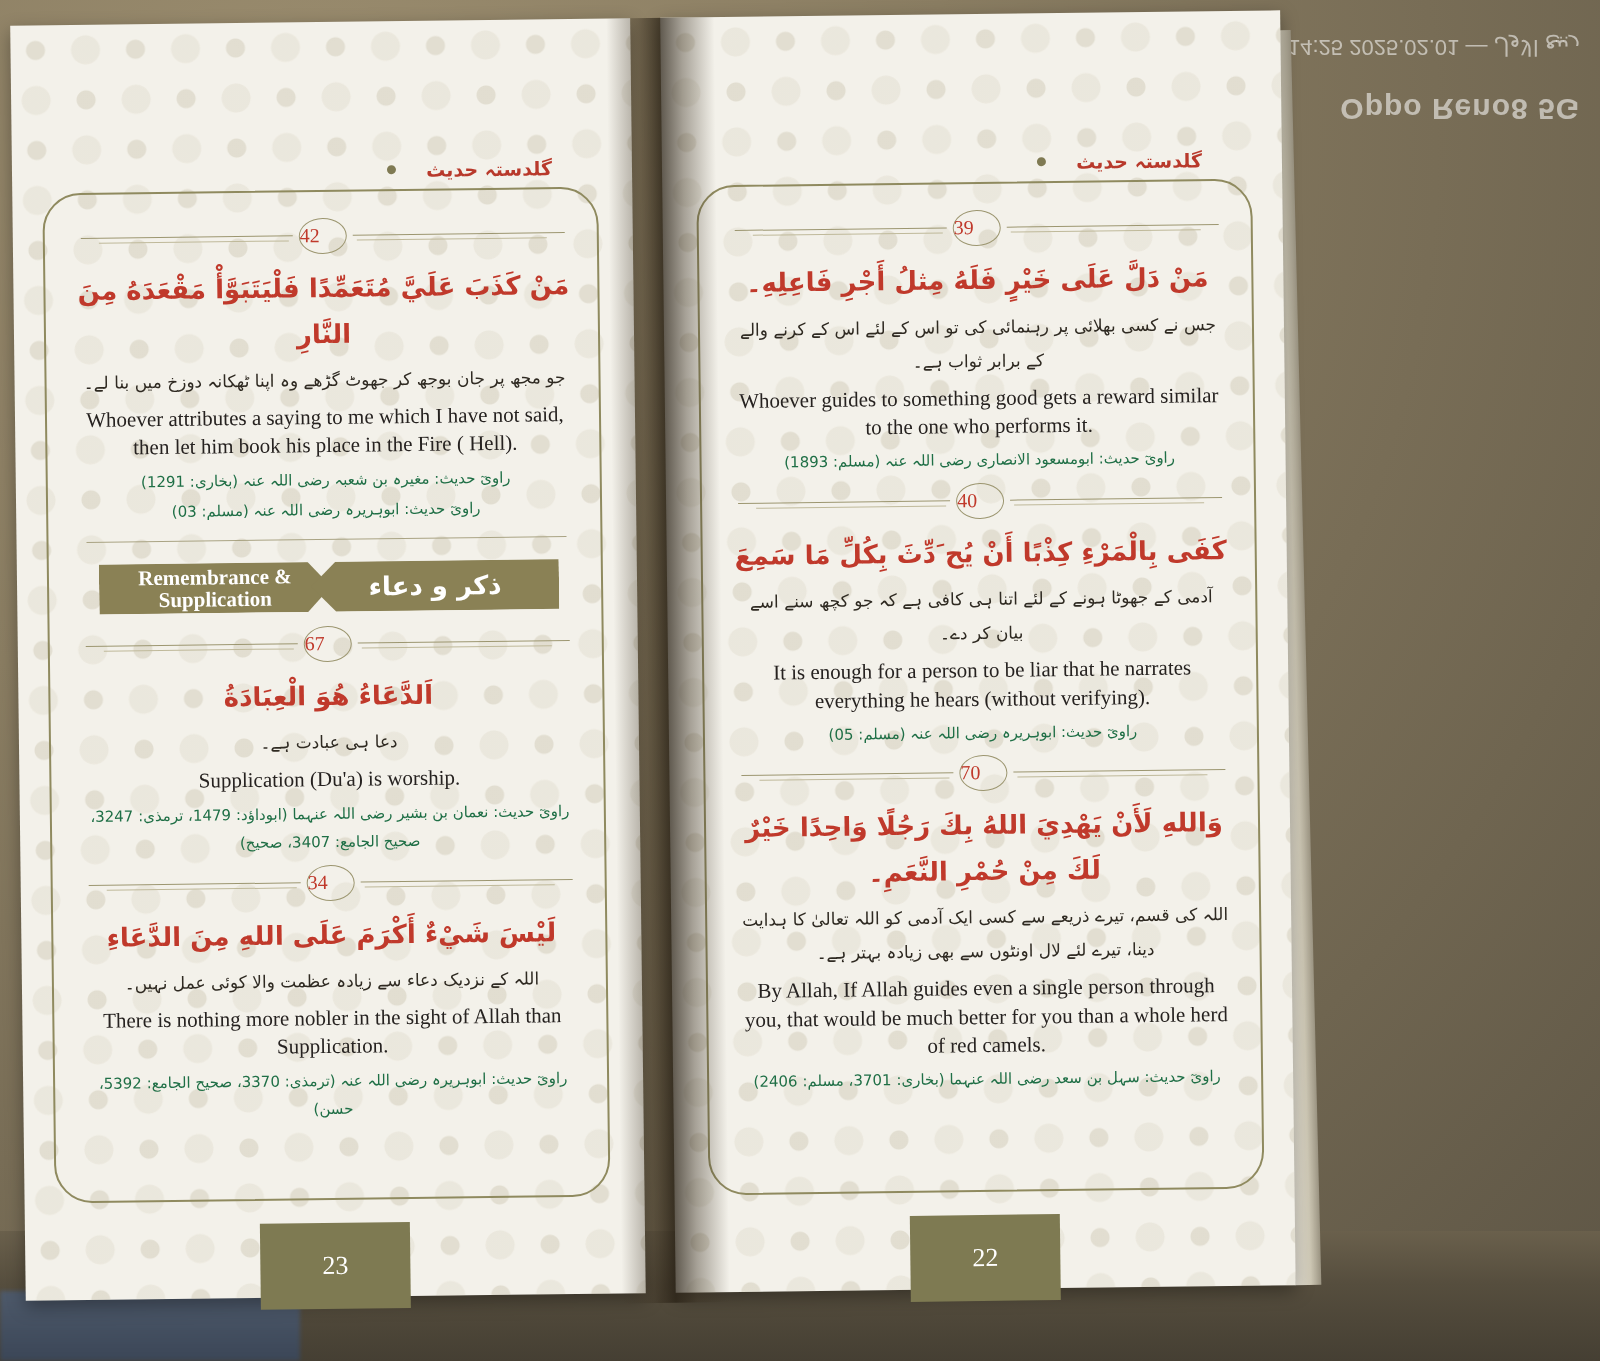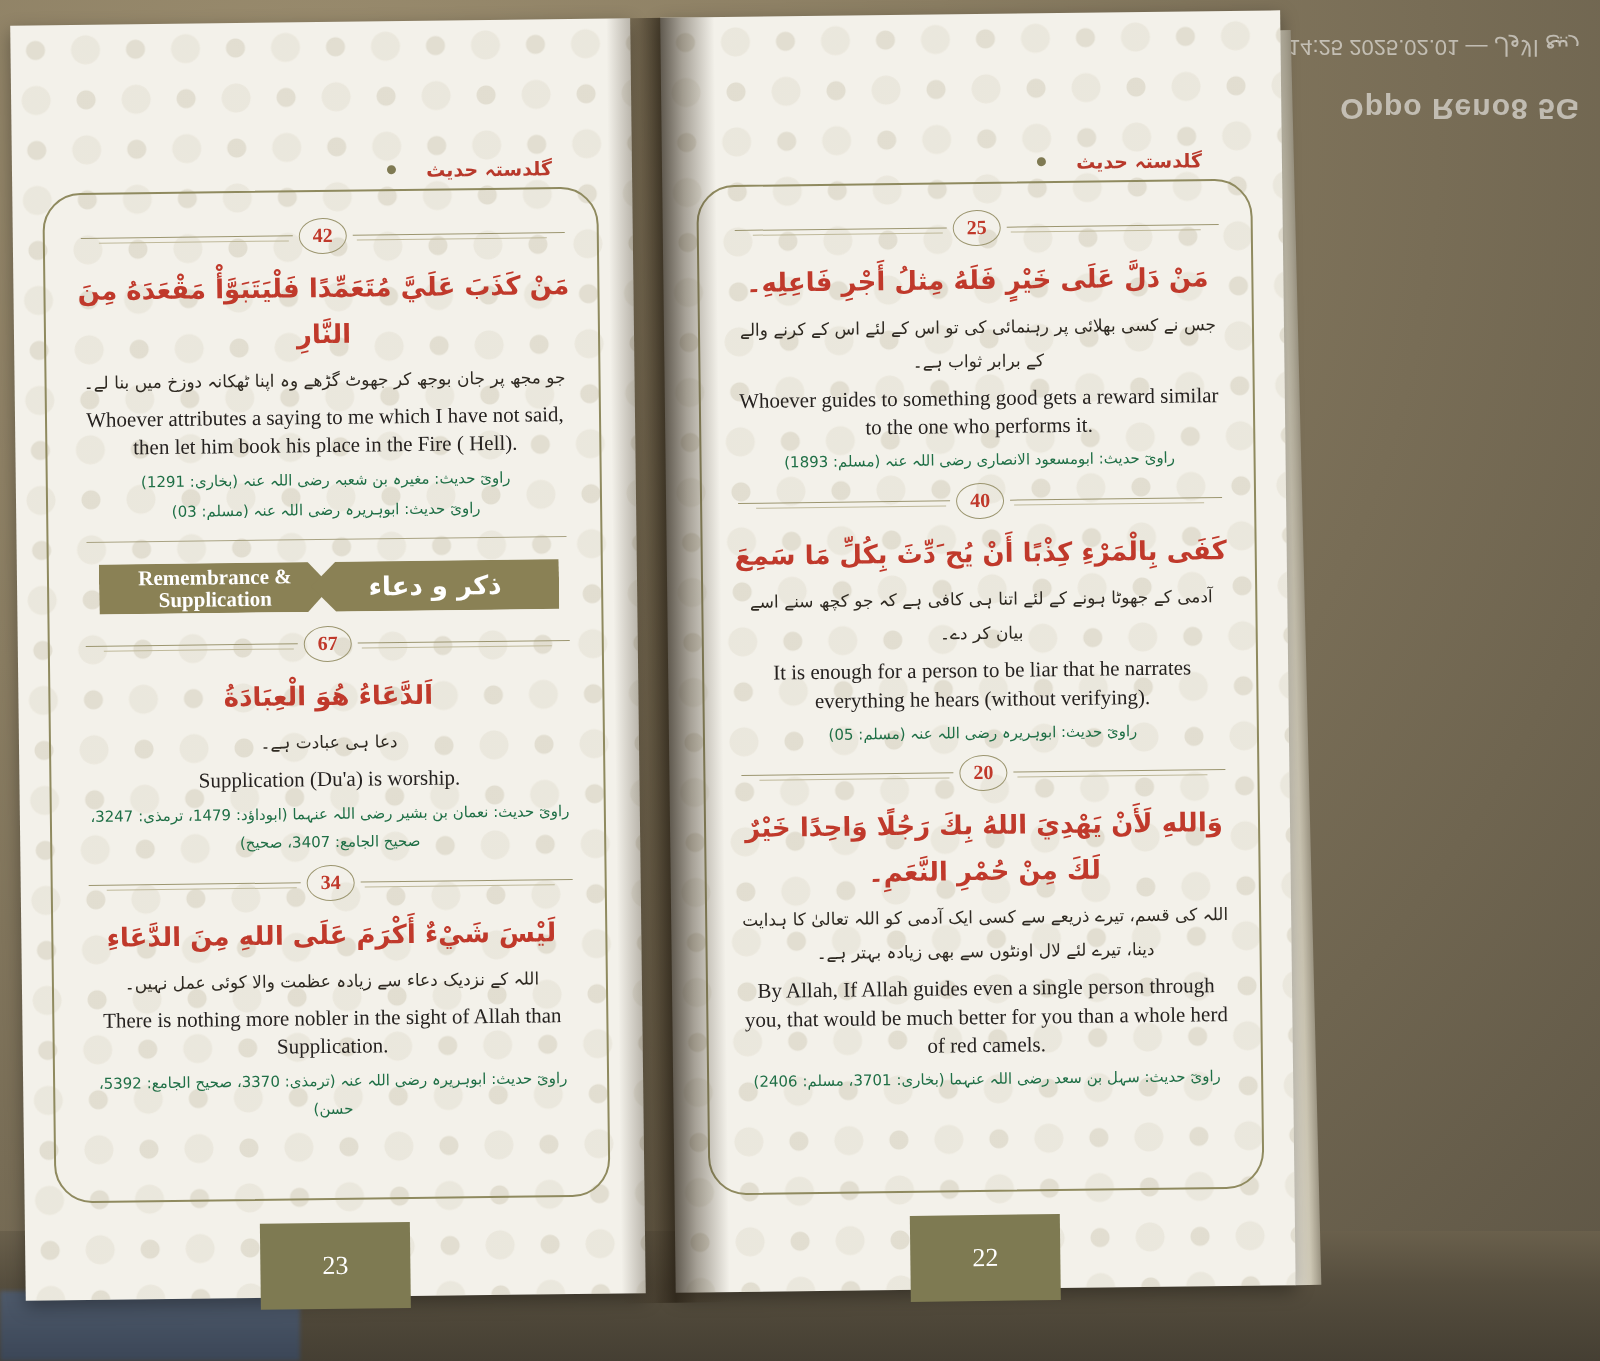"42" .numbadge { font-weight: bold -> normal; text-align: center -> none }
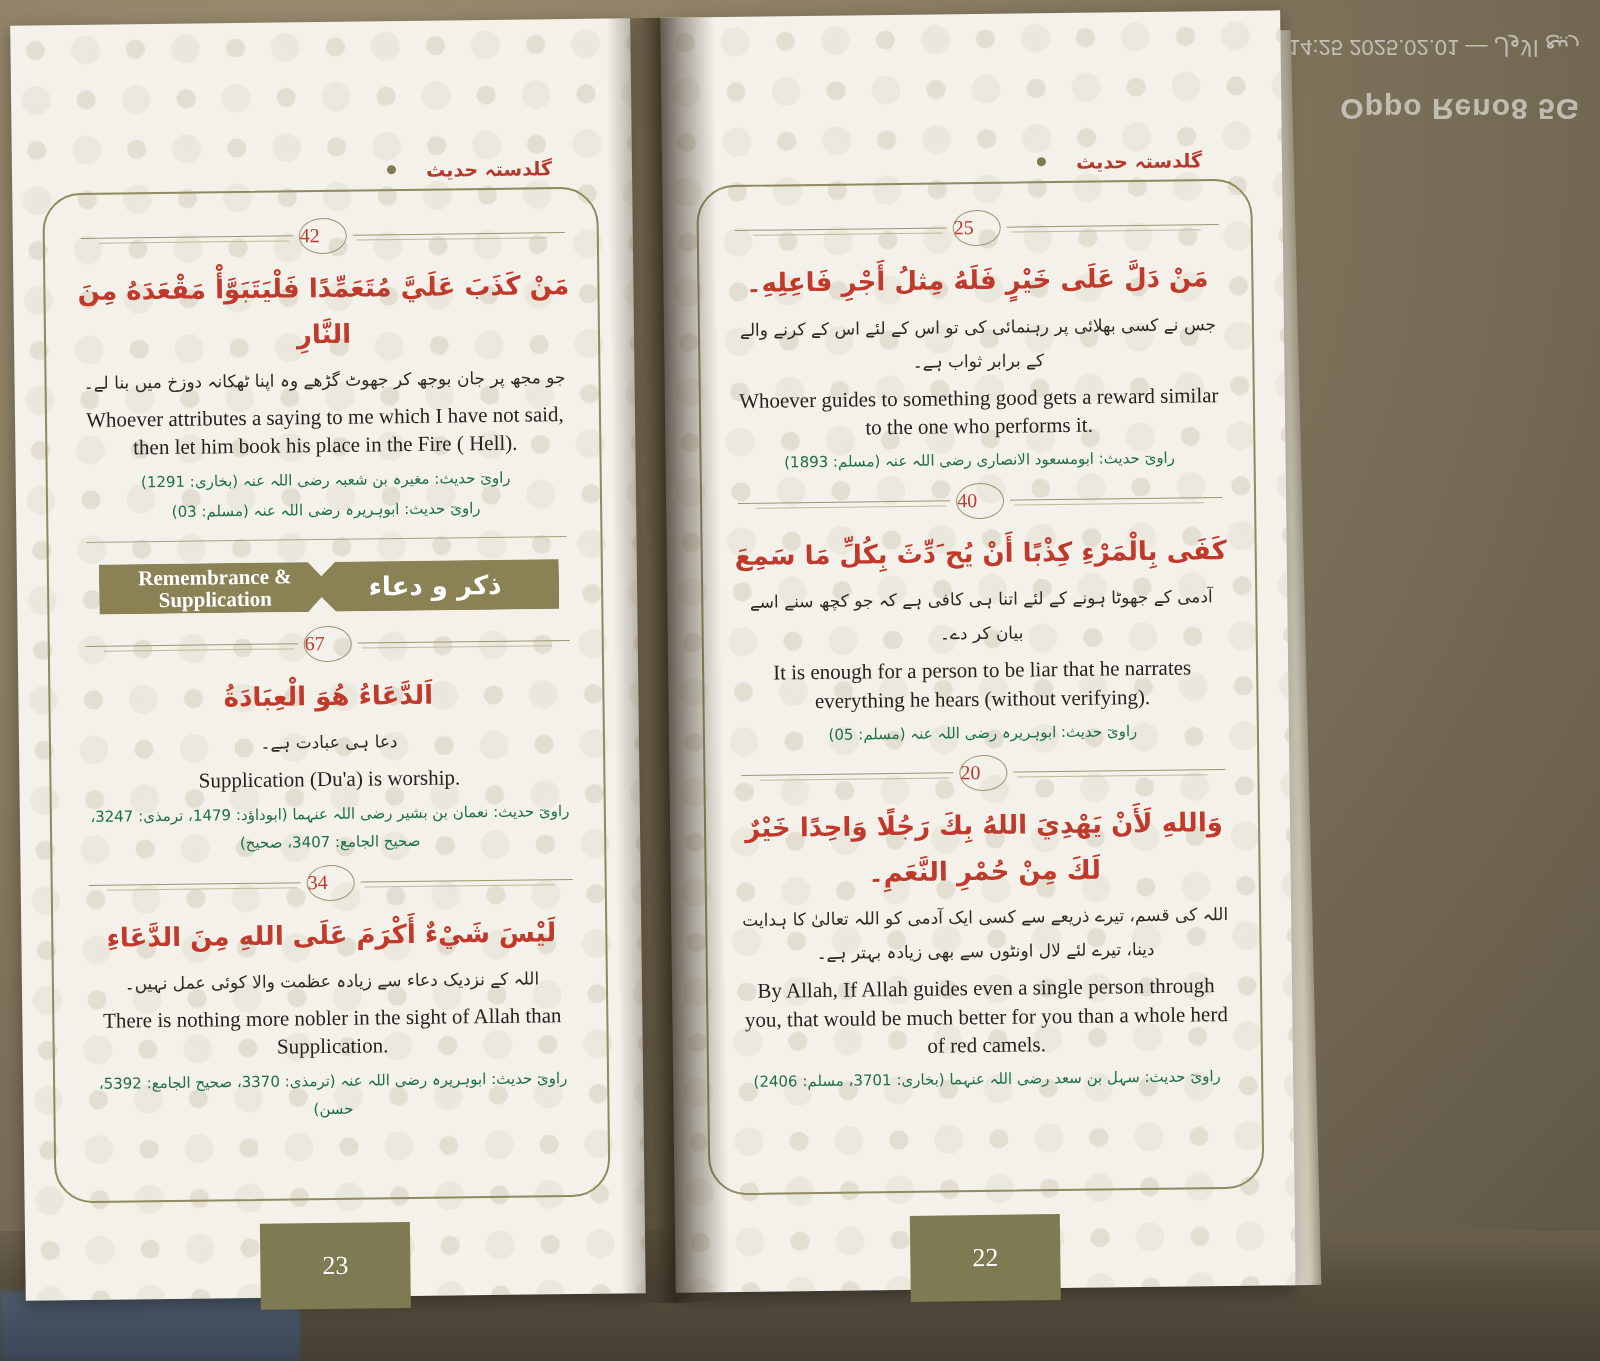"25" span.numbadge { text: 25 -> 39 }
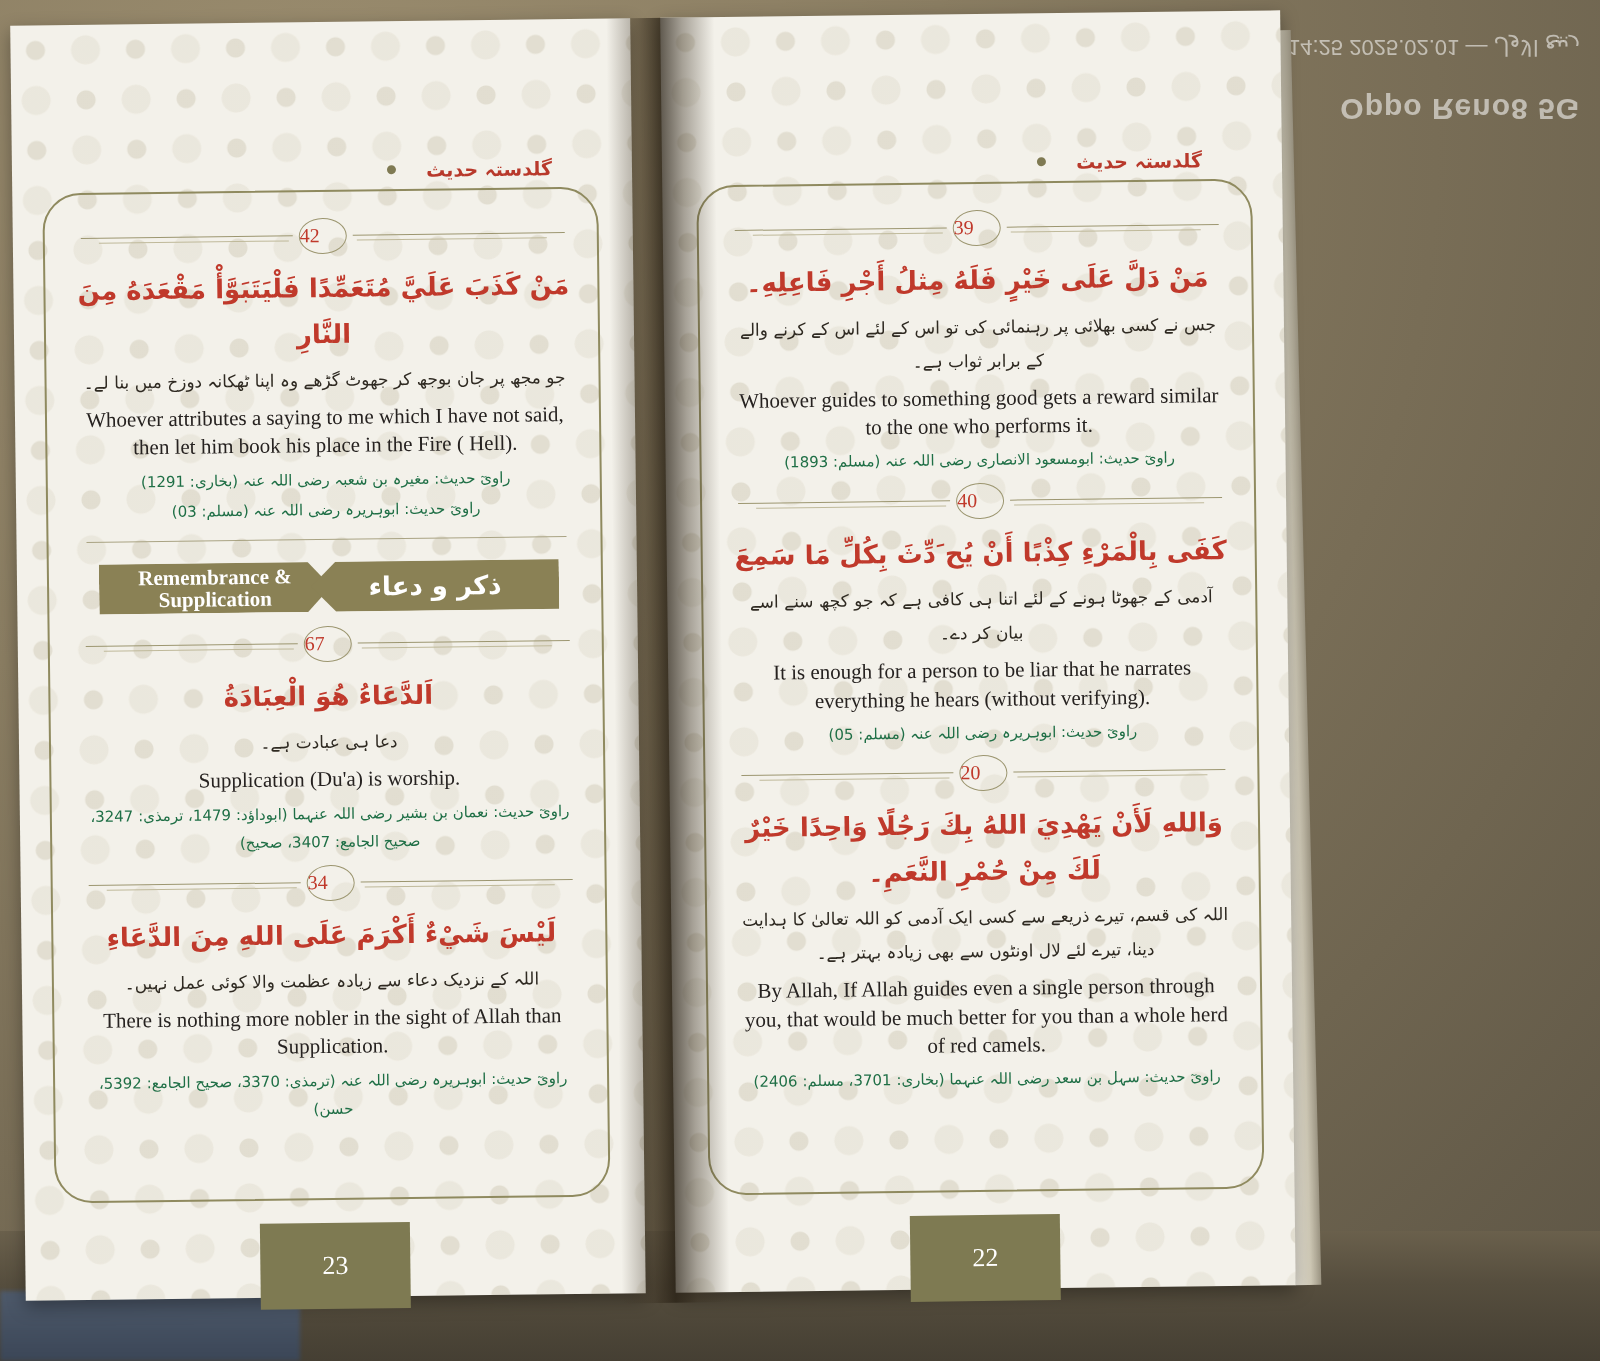"20" span.numbadge { text: 20 -> 70 }
